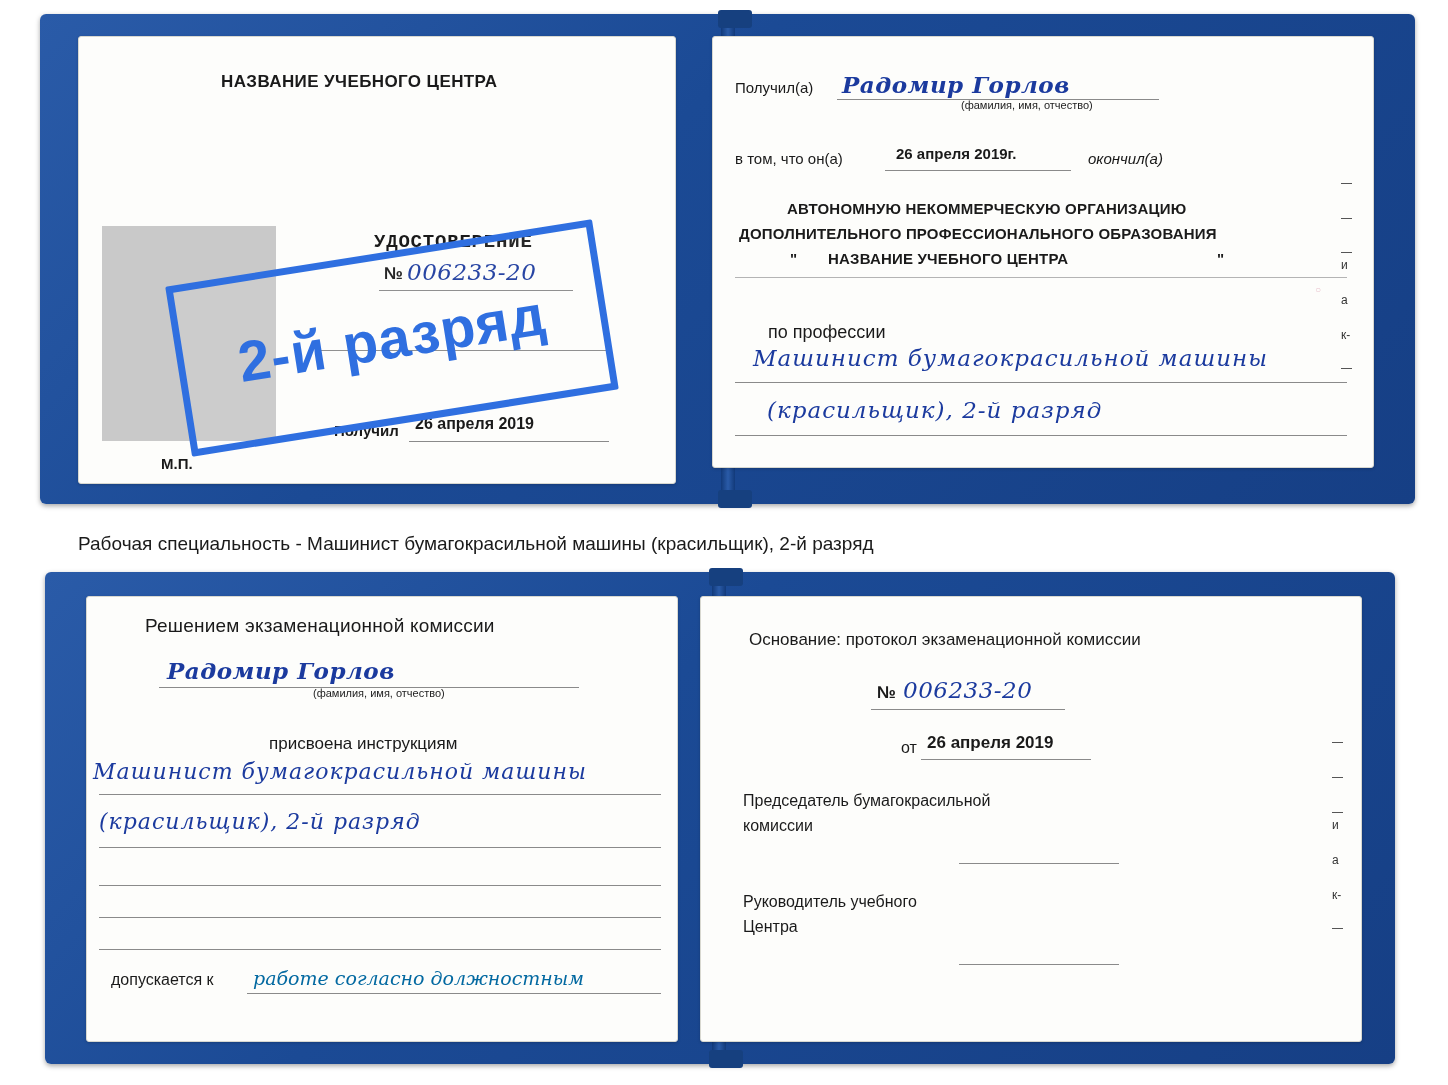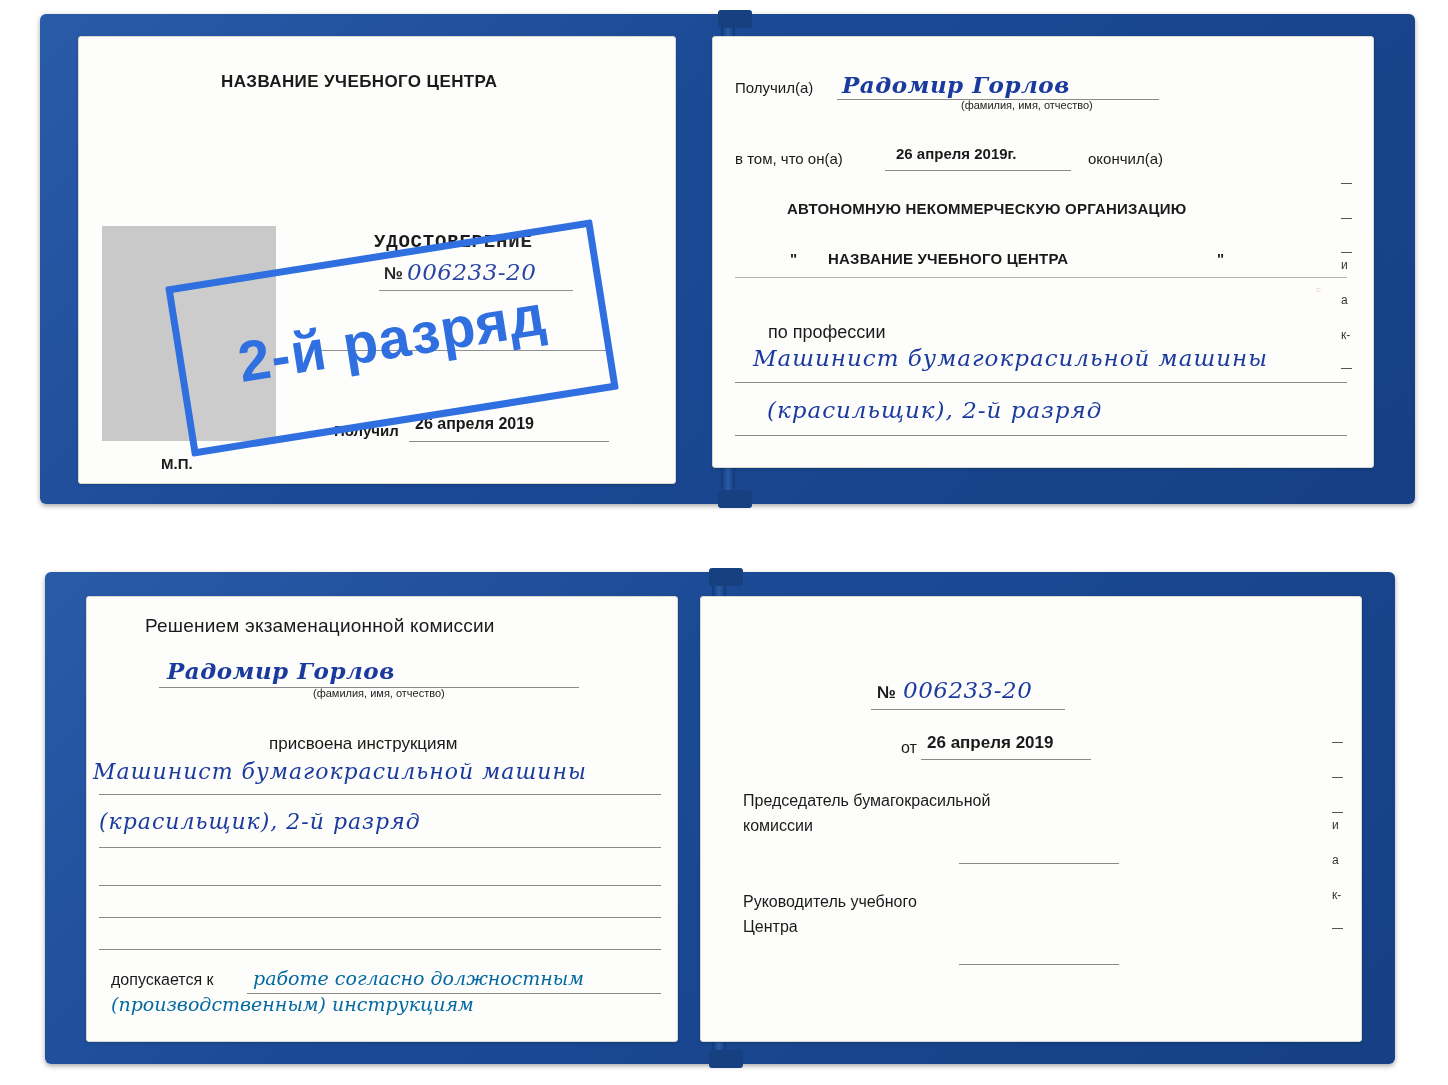"окончил(а)" div.print { font-style: none -> italic }
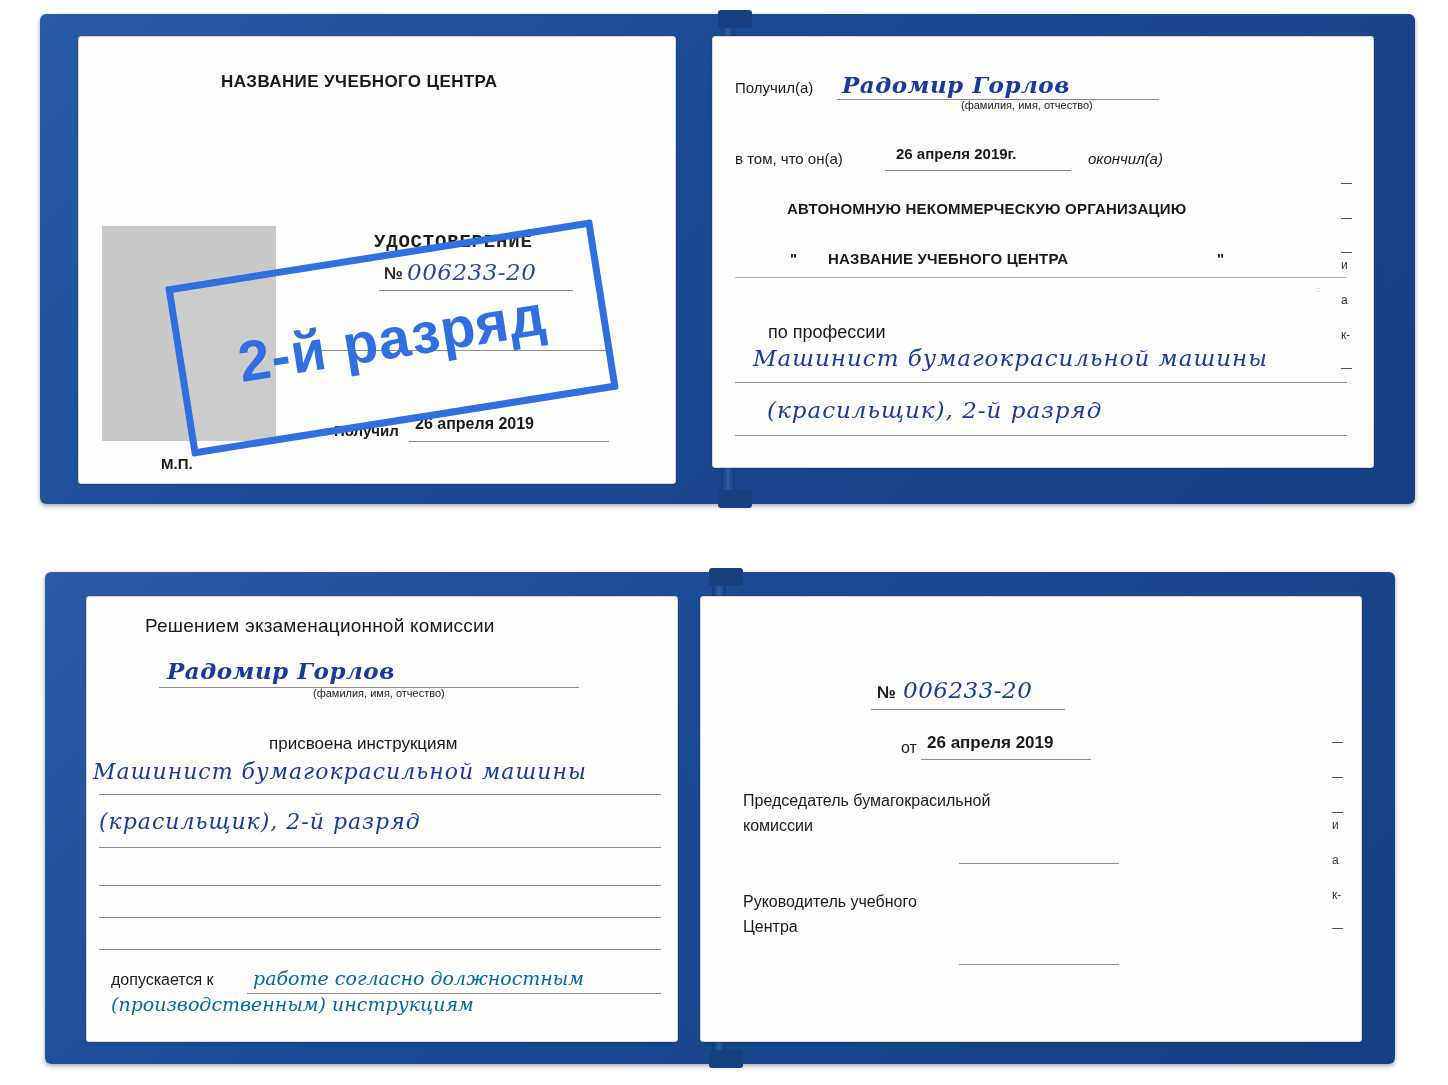"ДОПОЛНИТЕЛЬНОГО ПРОФЕССИОНАЛЬНОГО" div.print { html: none -> <div>ДОПОЛНИТЕЛЬНОГО ПРОФЕССИОНАЛЬНОГО ОБРАЗОВАНИЯ</div> }
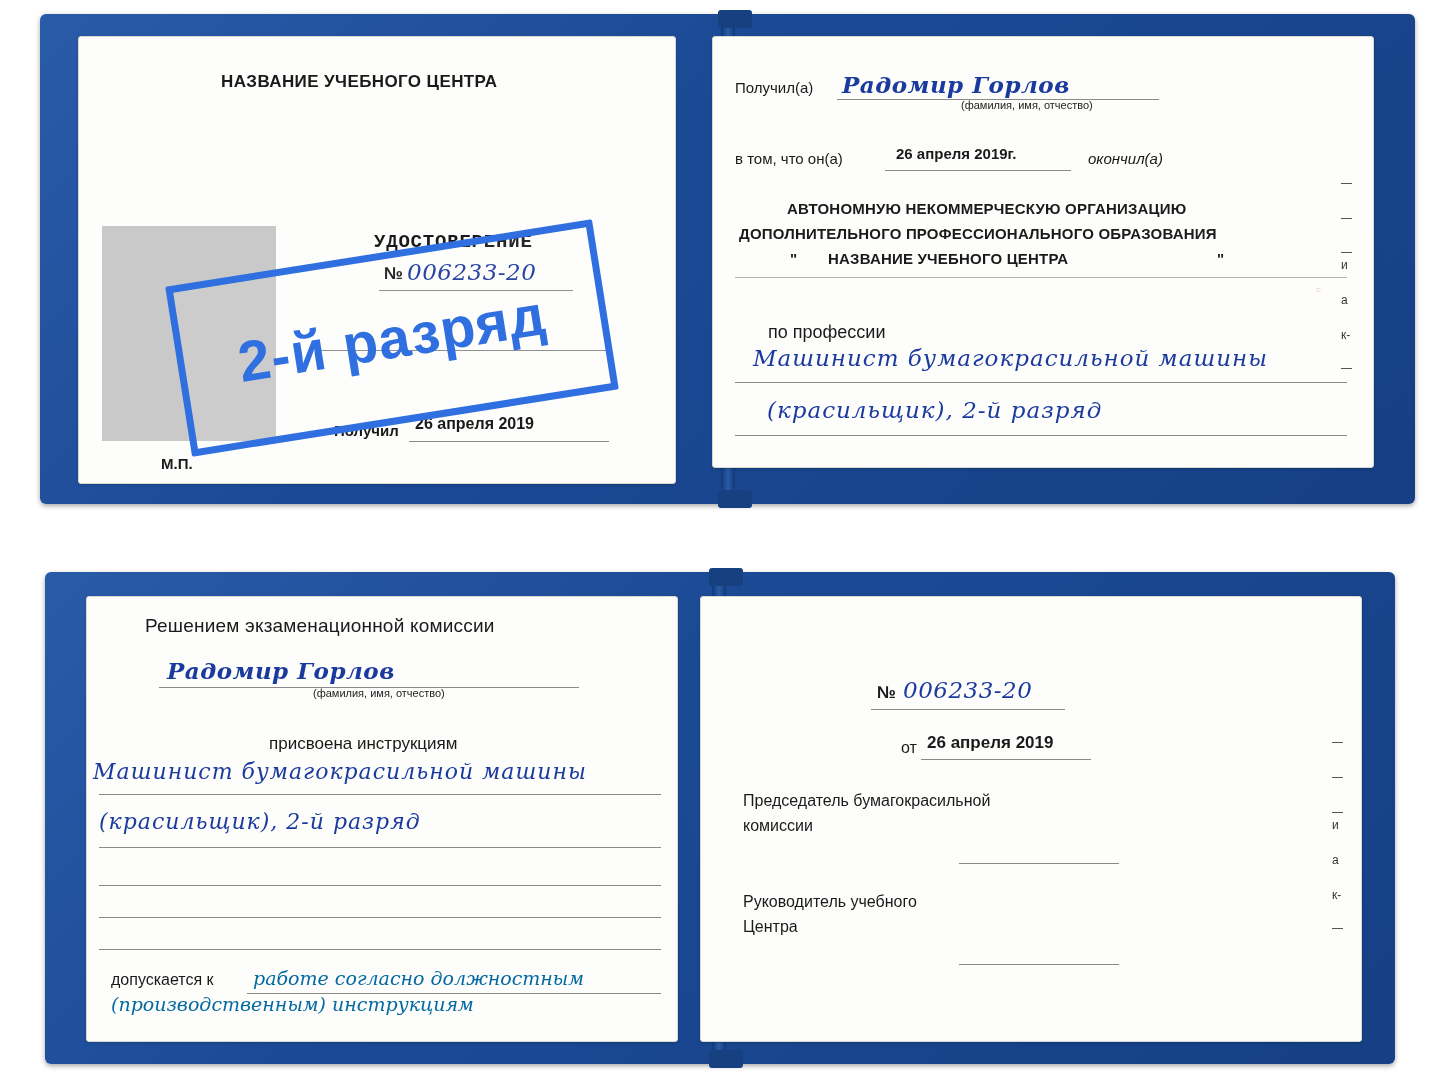"Рабочая специальность - Машинист" div.caption { html: none -> <div>Рабочая специальность - Машинист бумагокрасильной машины (красильщик), 2-й разряд</div> }
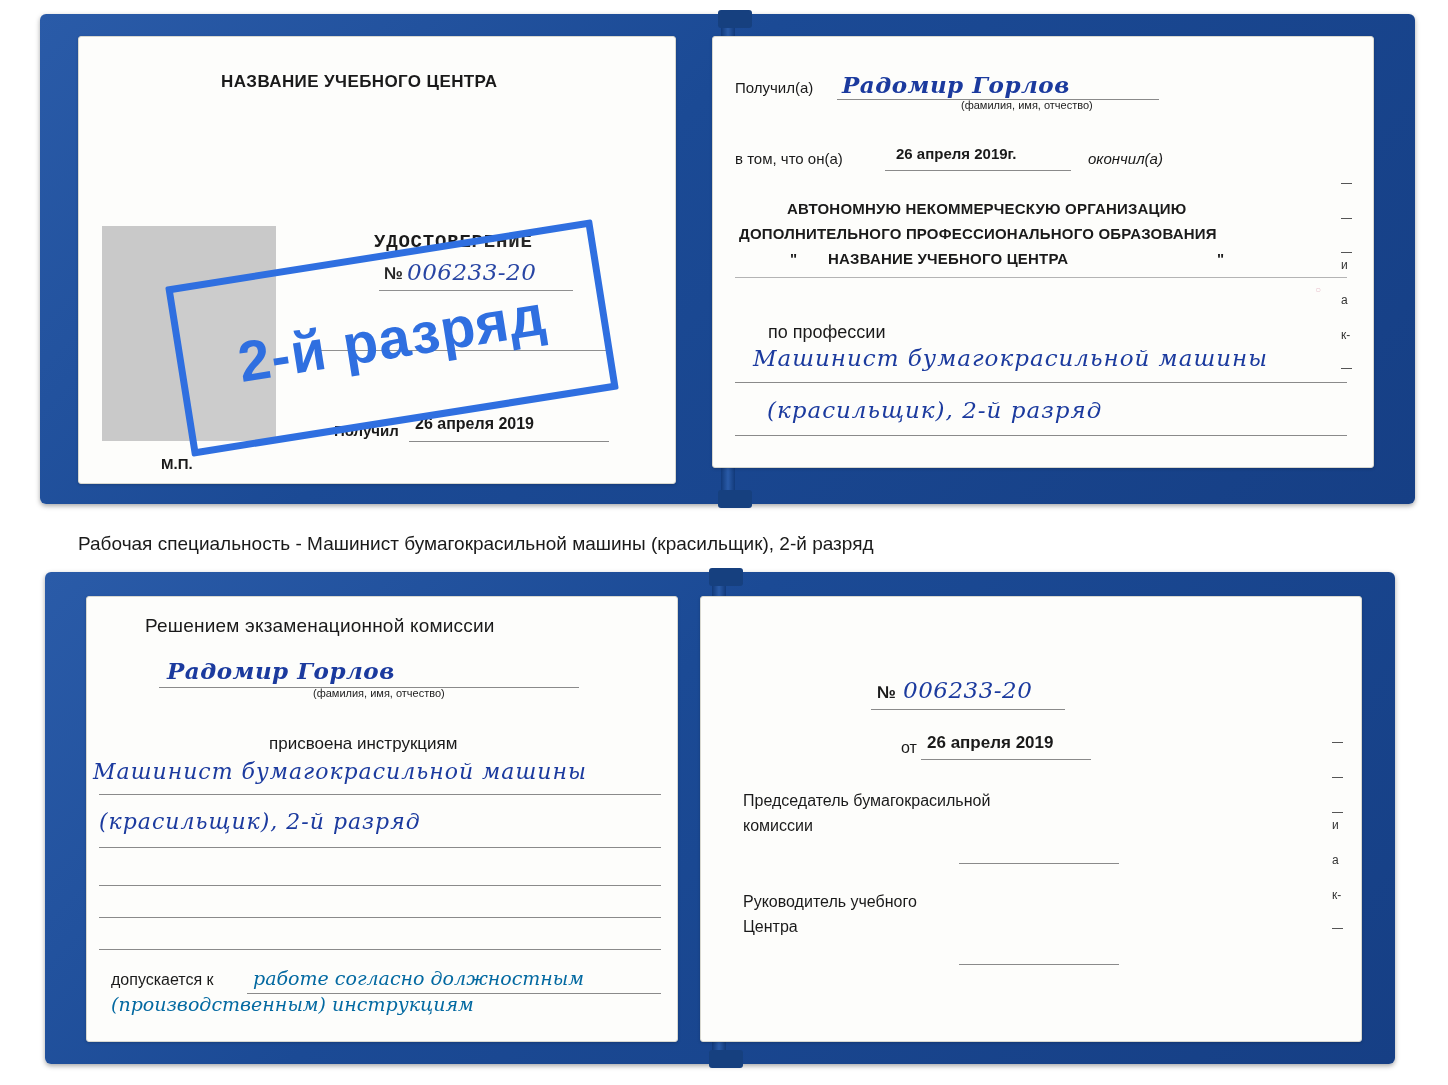"Основание: протокол экзаменационной" div.print { html: none -> <div>Основание: протокол экзаменационной комиссии</div> }
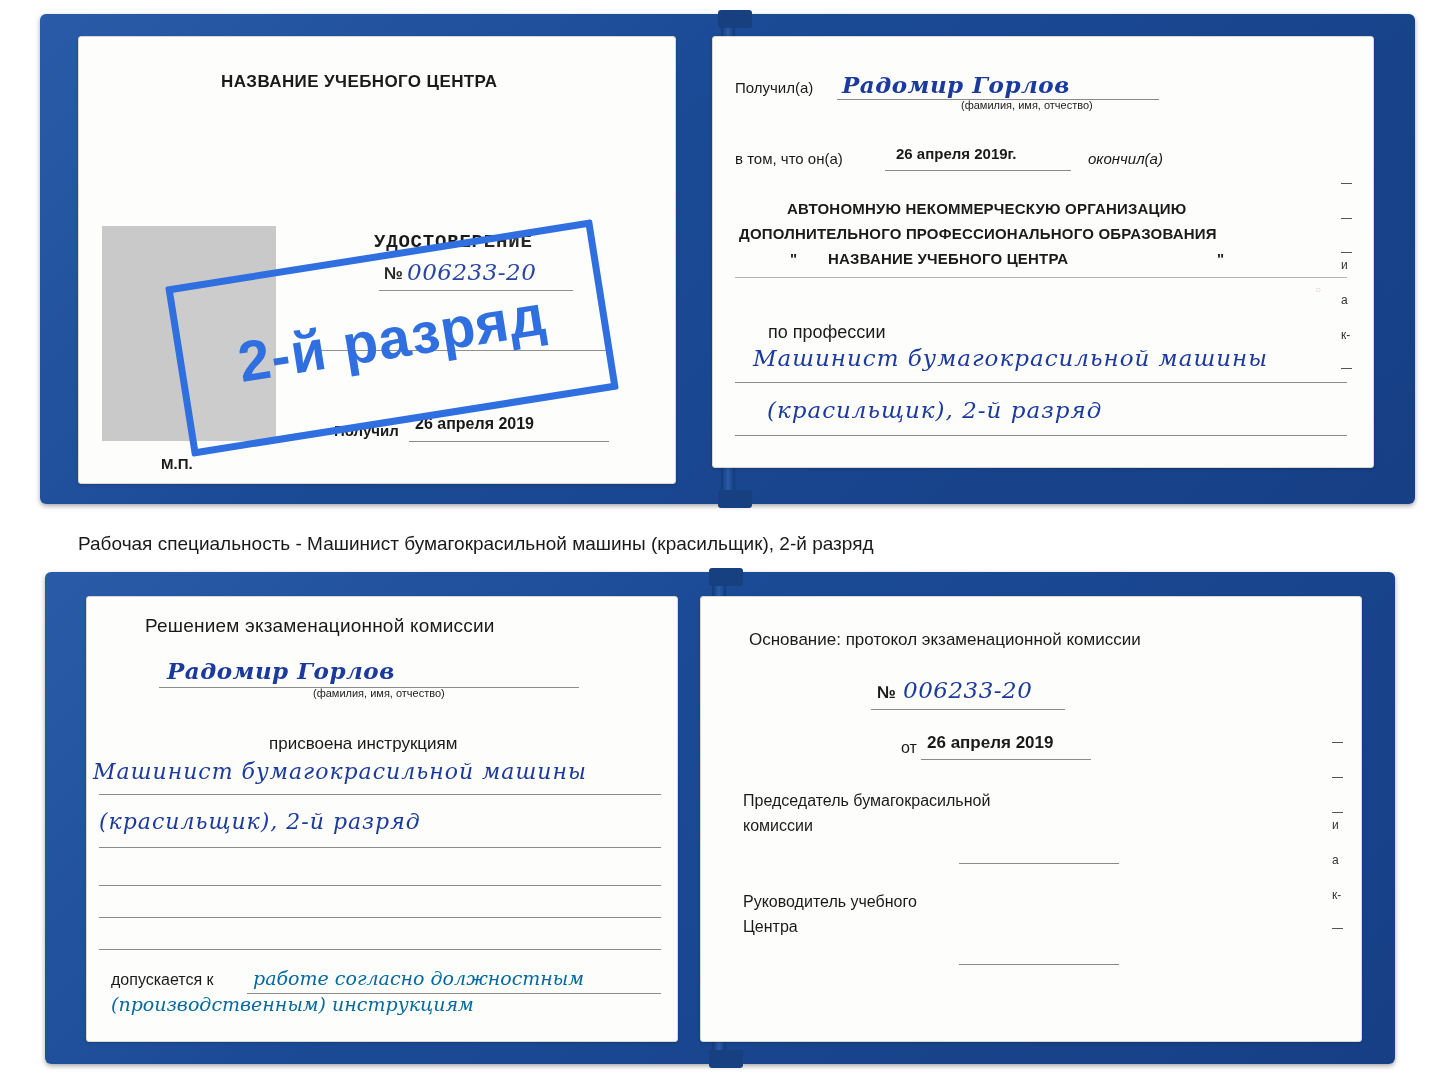"(производственным) инструкциям" div.ink { html: <div>(производственным) инструкциям</div> -> none }
